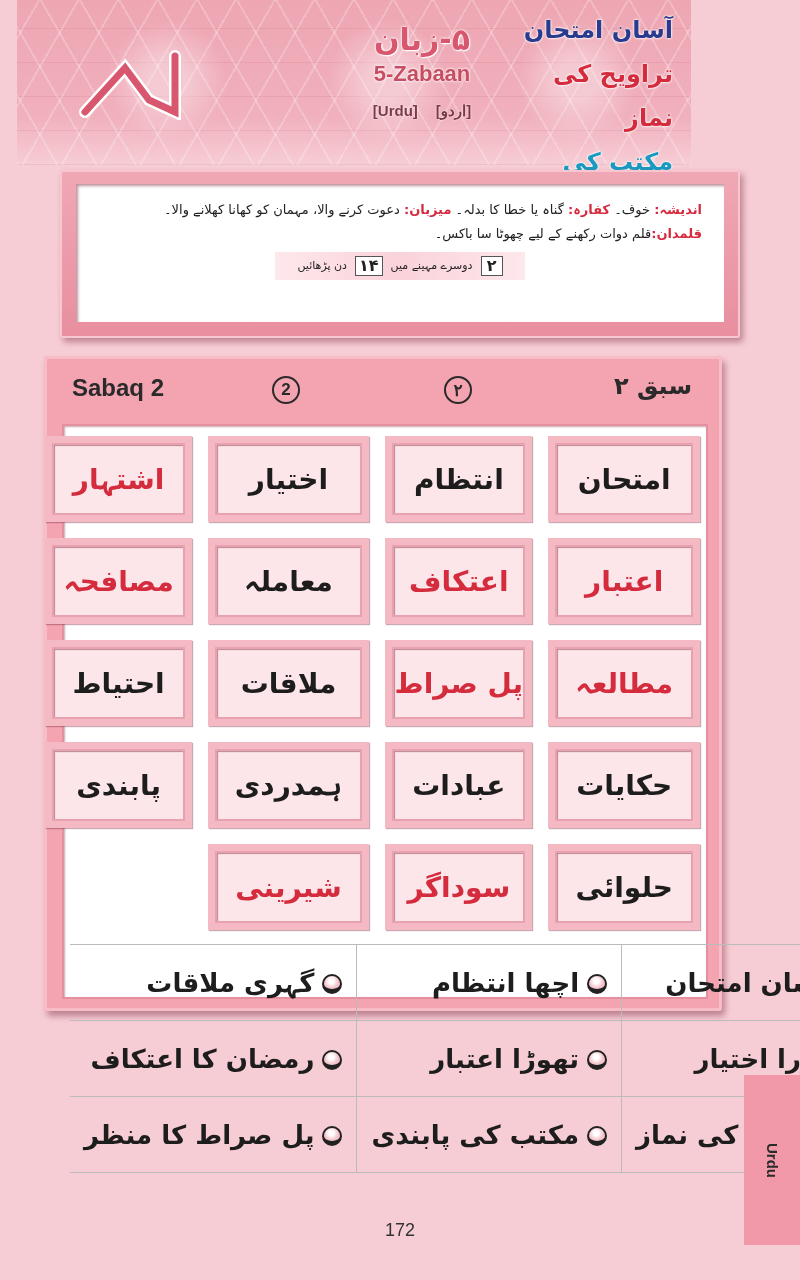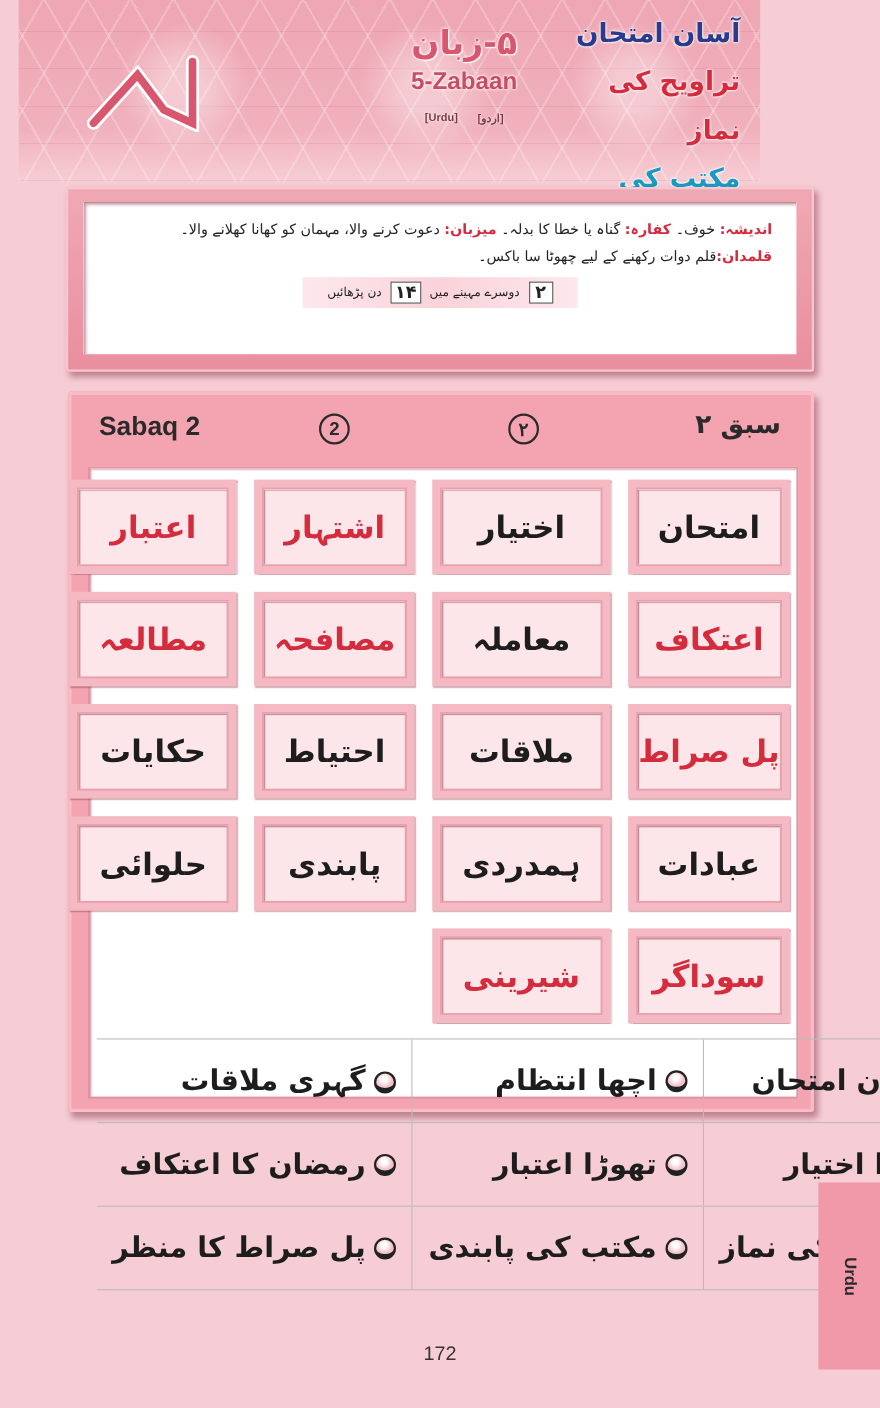"[Urdu]" .title-lang { font-size: 10px -> 15px }
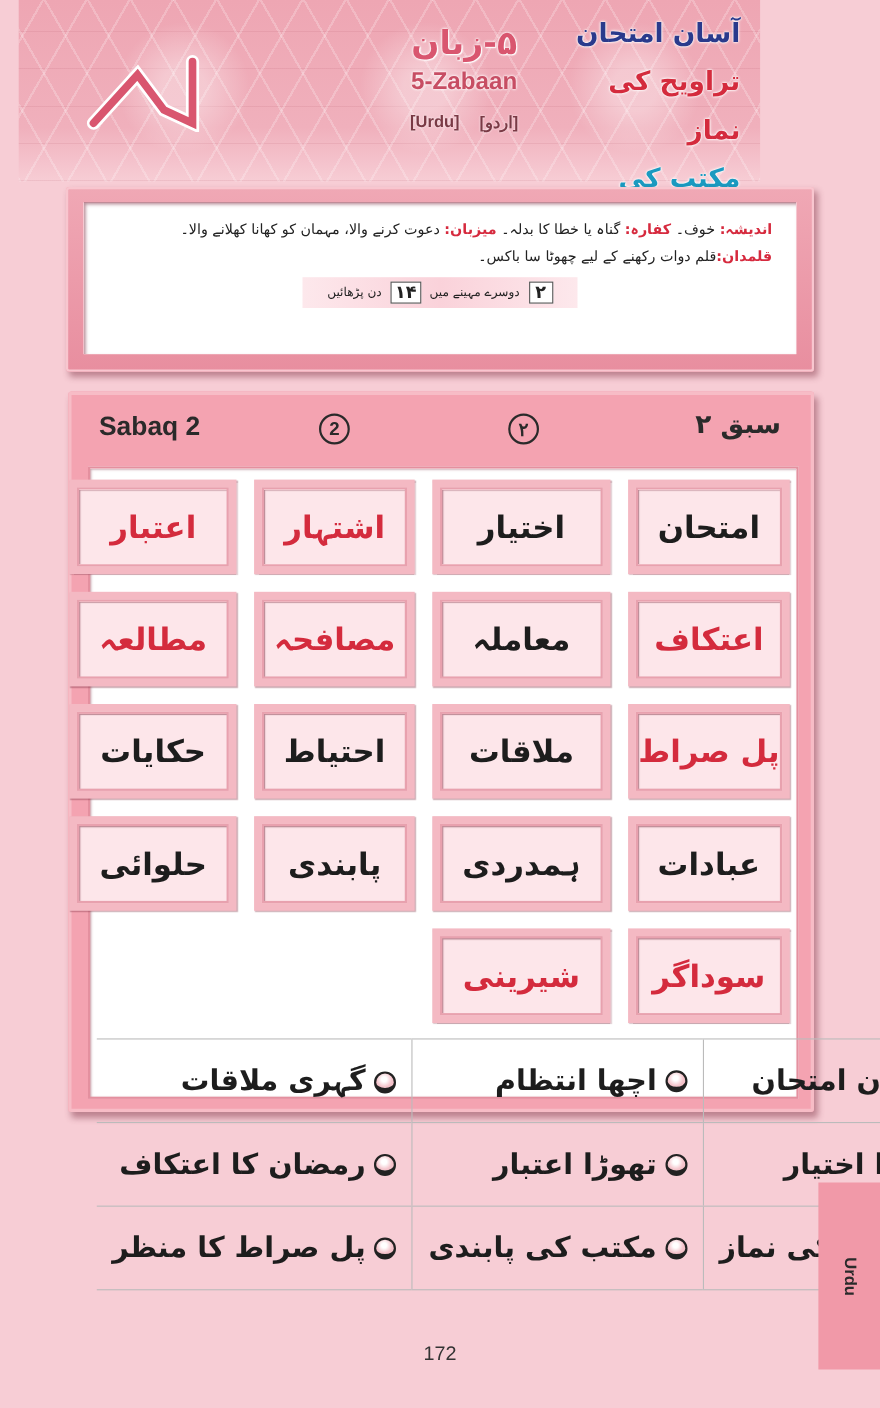"Sabaq 2" .lesson-frame { left: 62px -> 44px }
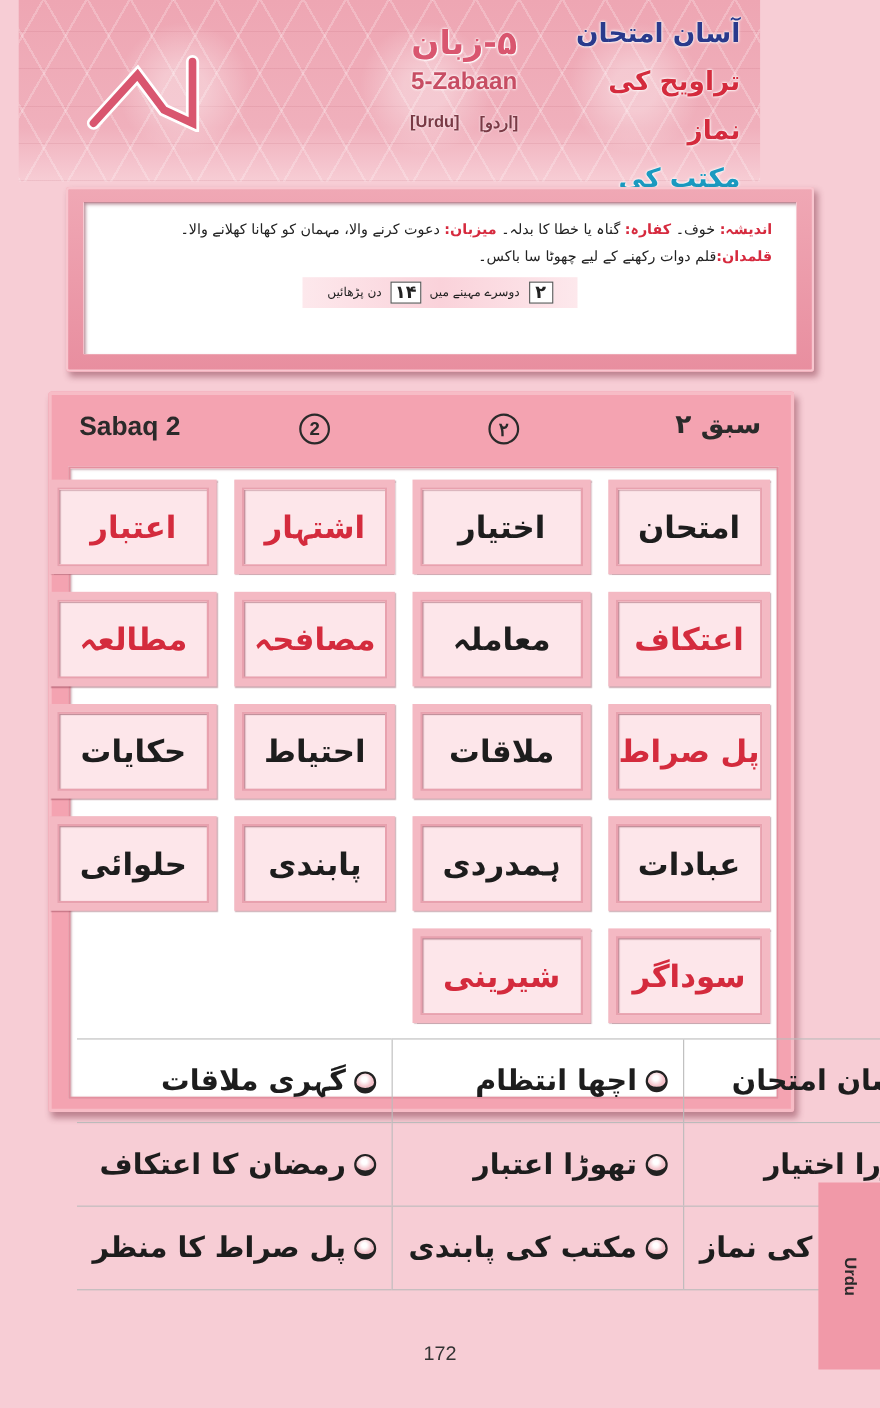"انتظام" div.card { html: none -> <div> <div>انتظام</div> </div> }
